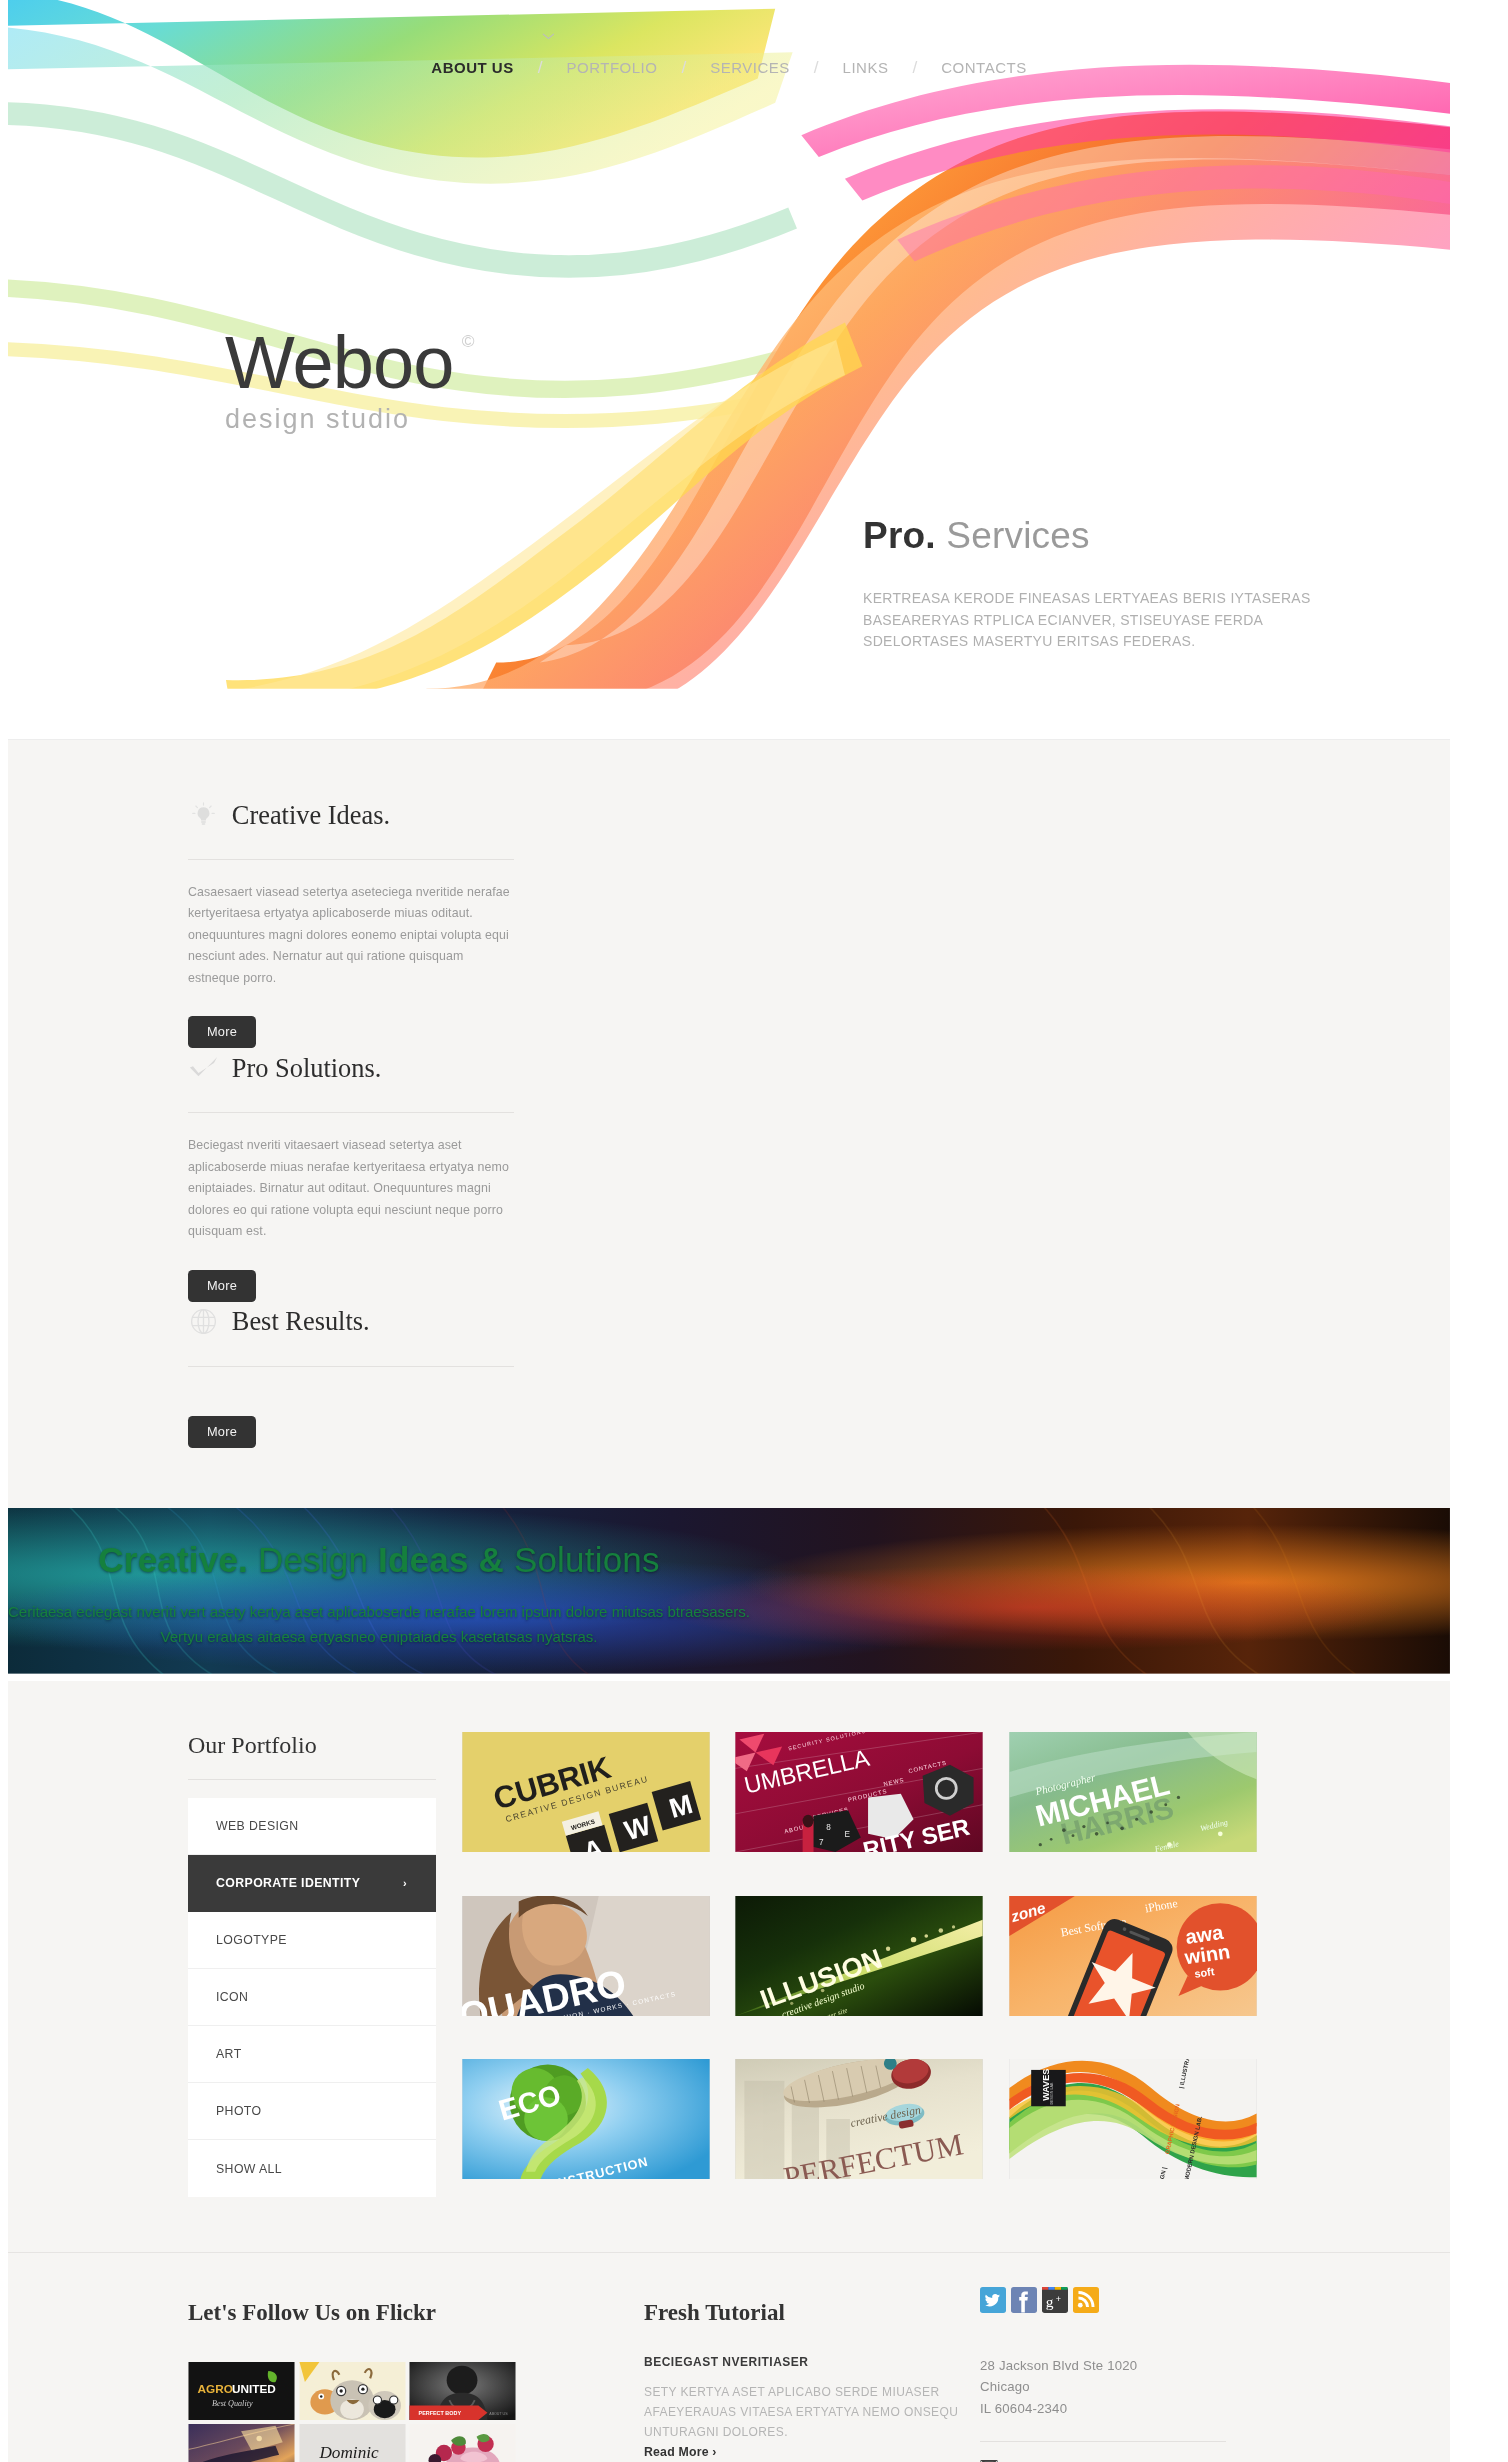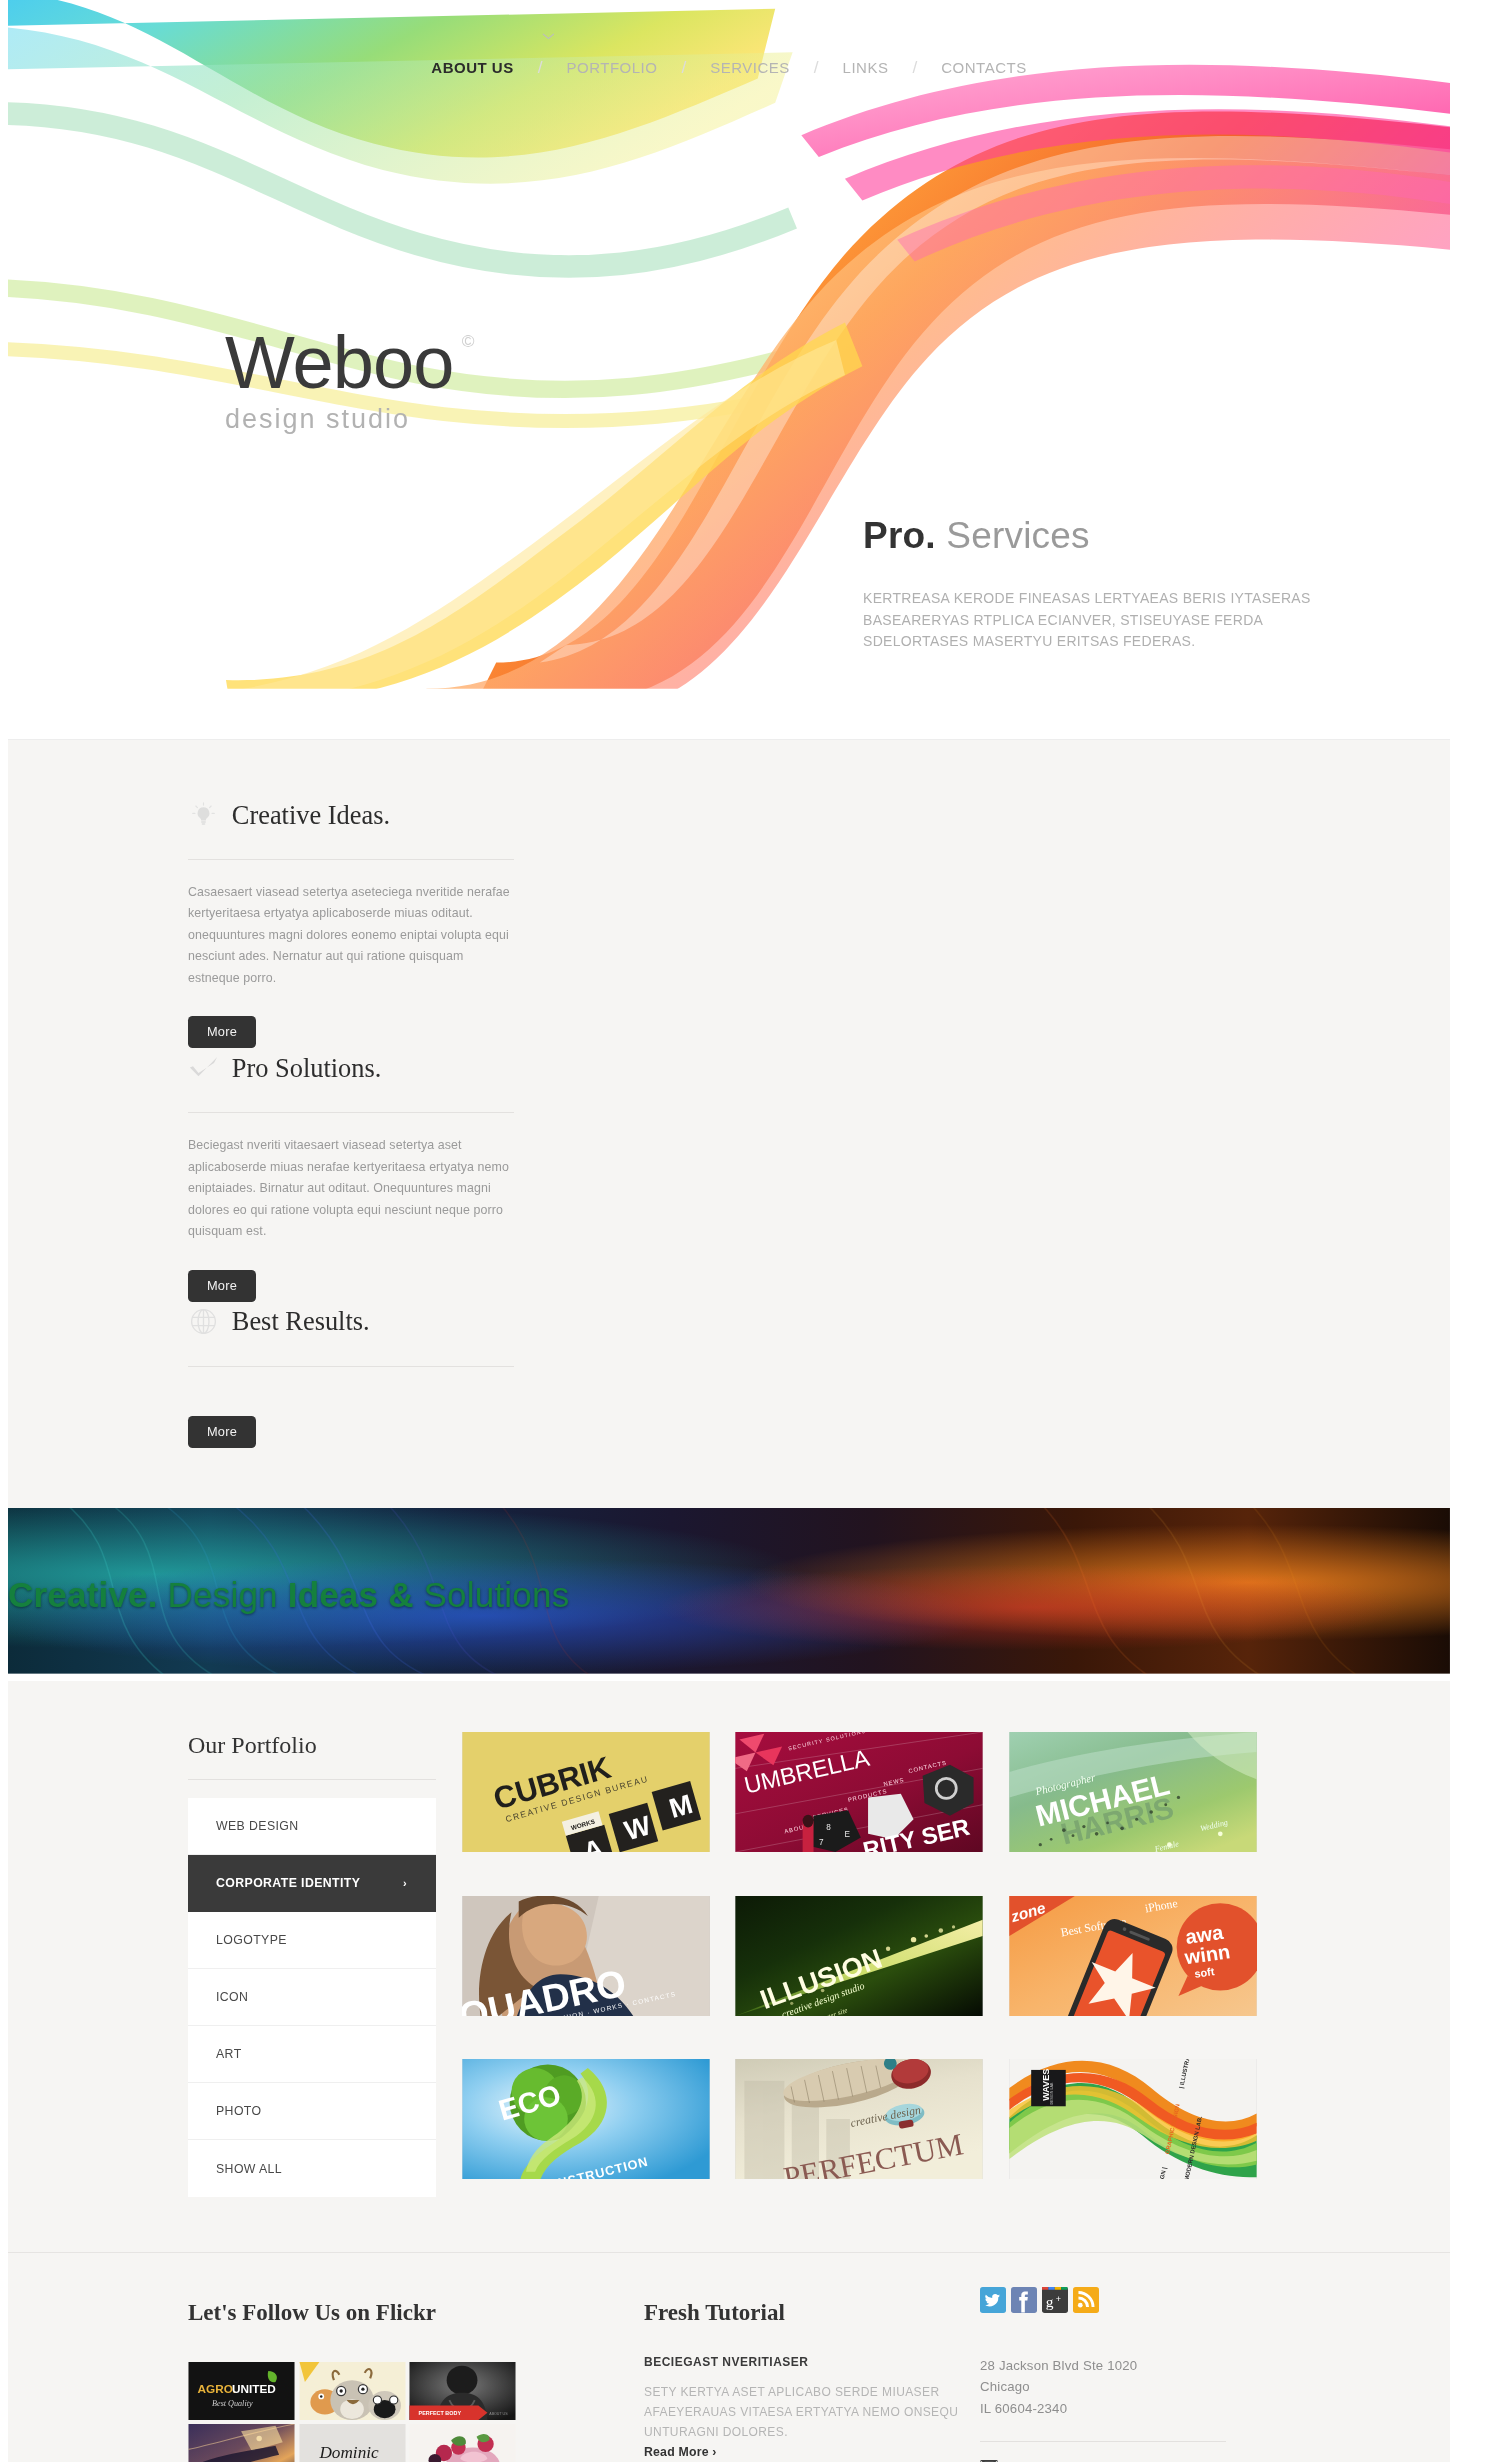"Ceritaesa eciegast nveriti vert asety" div.promo-sub { html: none -> <div> <div>Ceritaesa eciegast nveriti vert asety kertya aset aplicaboserde nerafae lorem ipsum dolore miutsas btraesasers.</div> <div>Vertyu erauas aitaesa ertyasneo eniptaiades kasetatsas nyatsras.</div> </div> }
